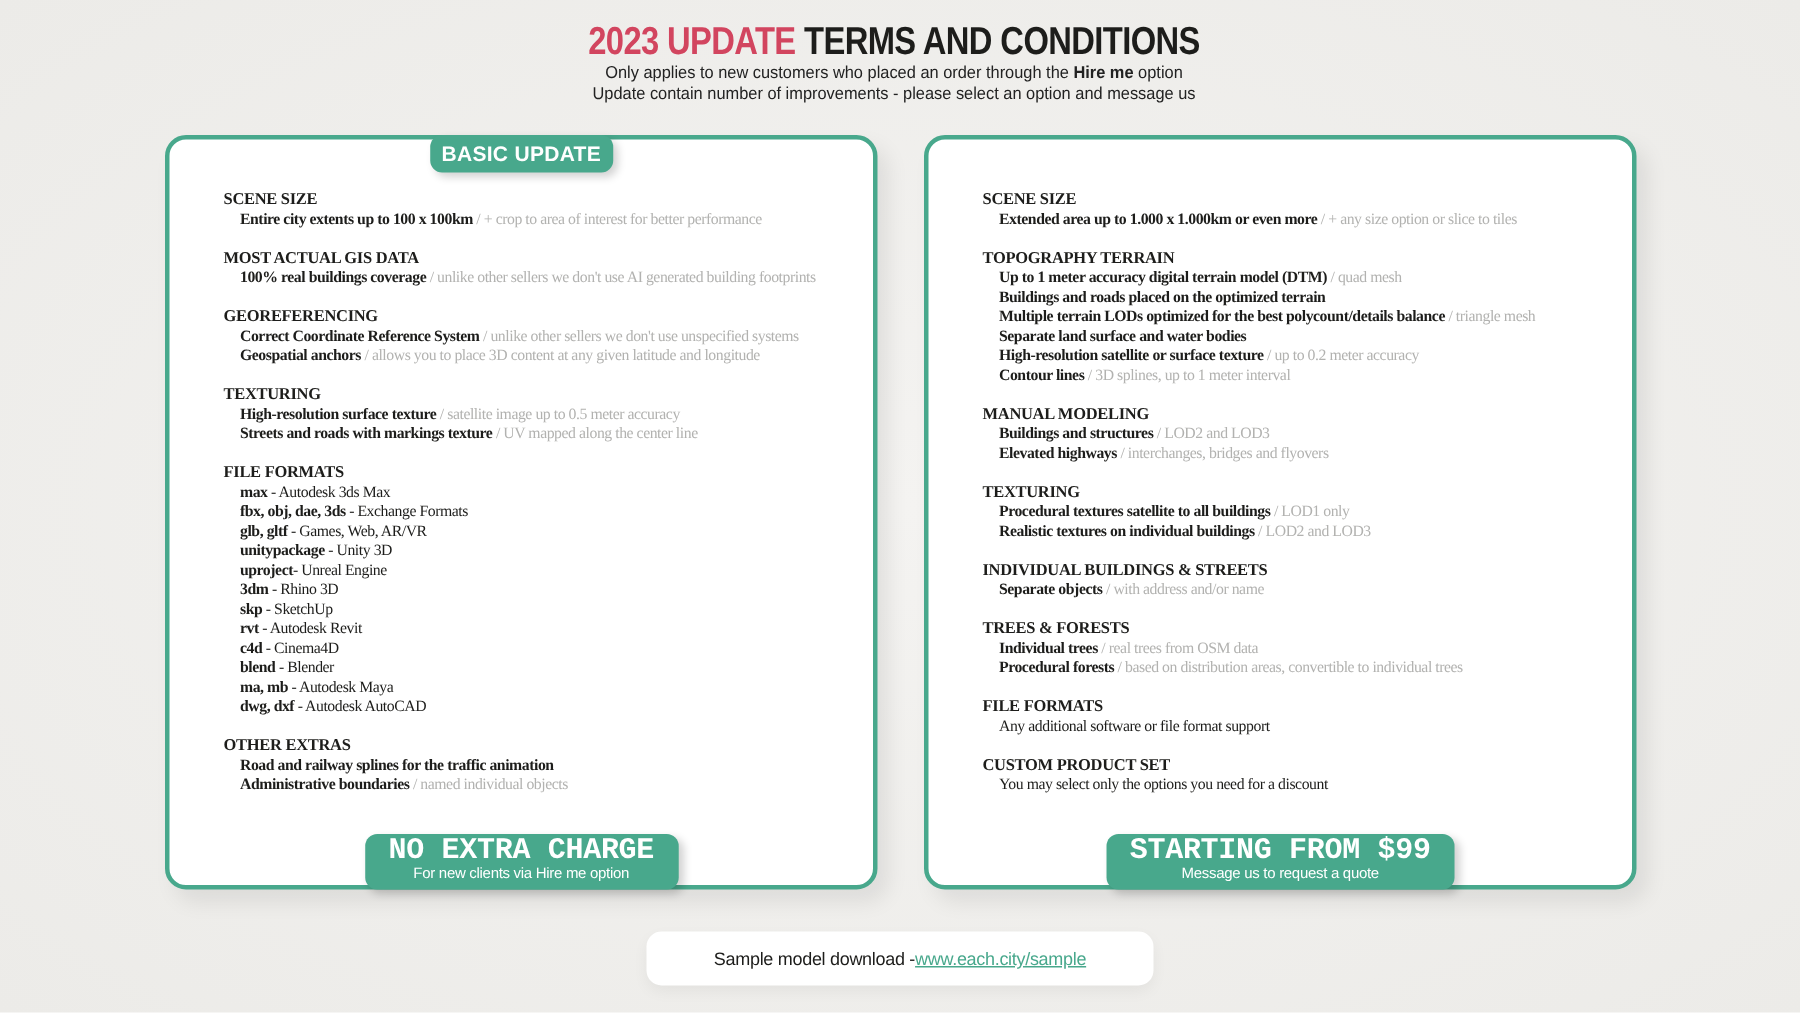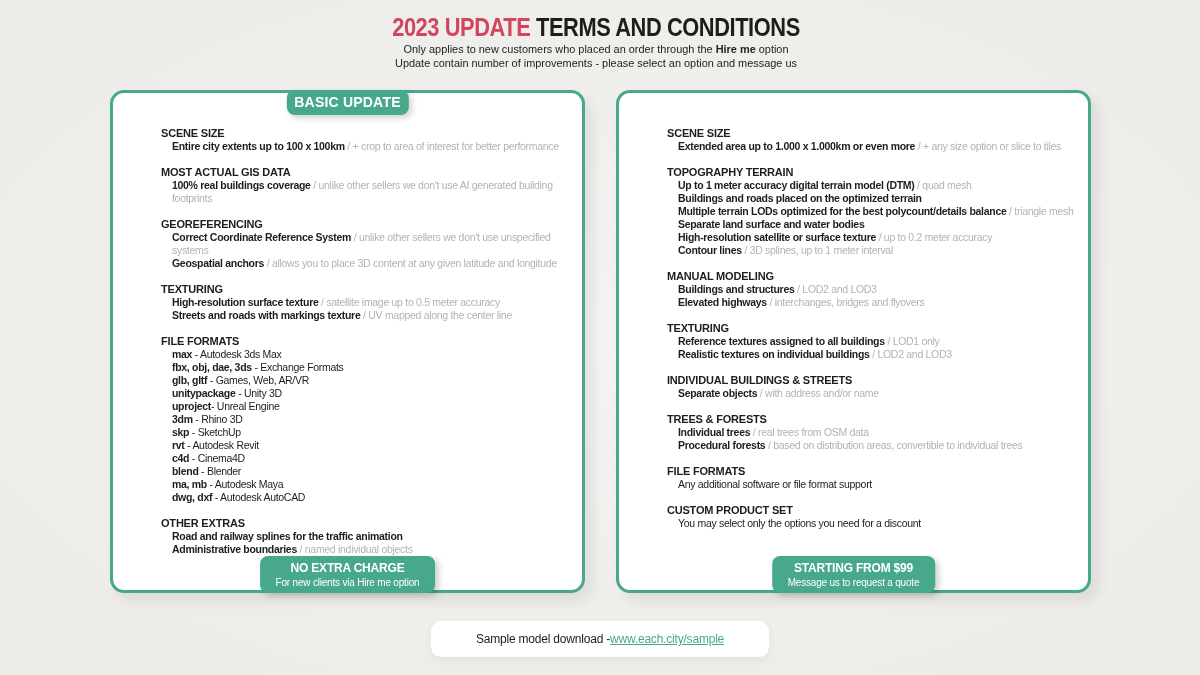"SCENE SIZE" .content { font-family: none -> Liberation Serif, serif; padding: 34px 6px 0 48px -> 34px 6px 0 36px }
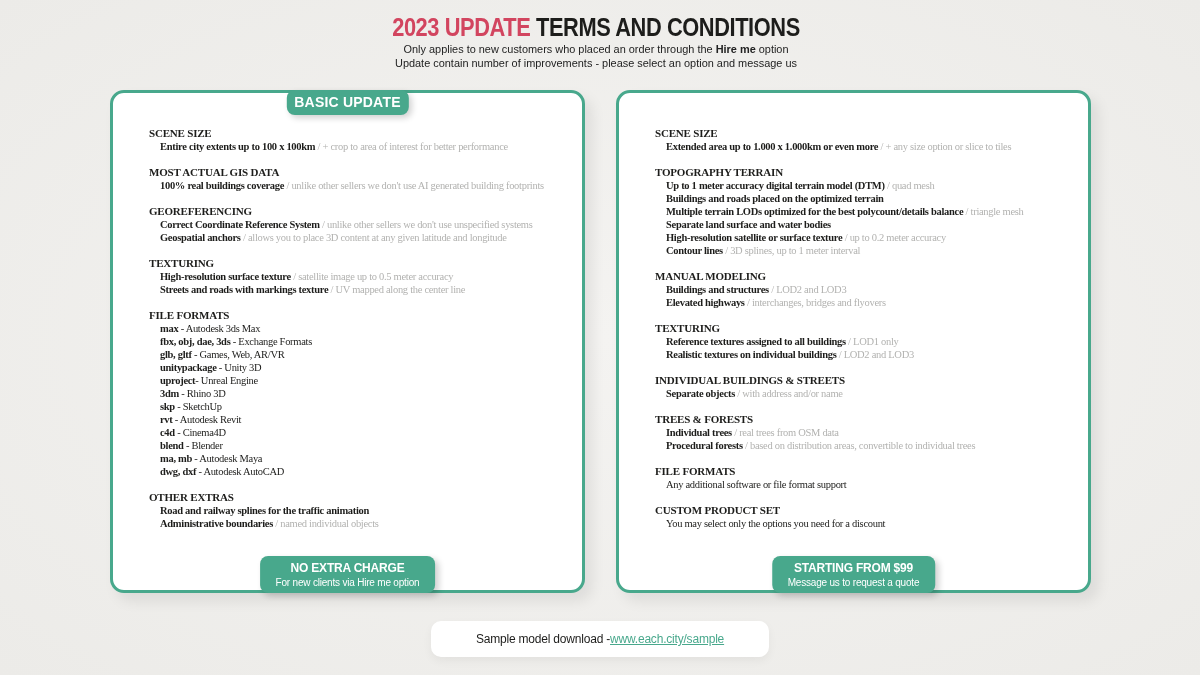"Reference textures assigned to all" span.b { text: Reference textures assigned -> Procedural textures satellite }
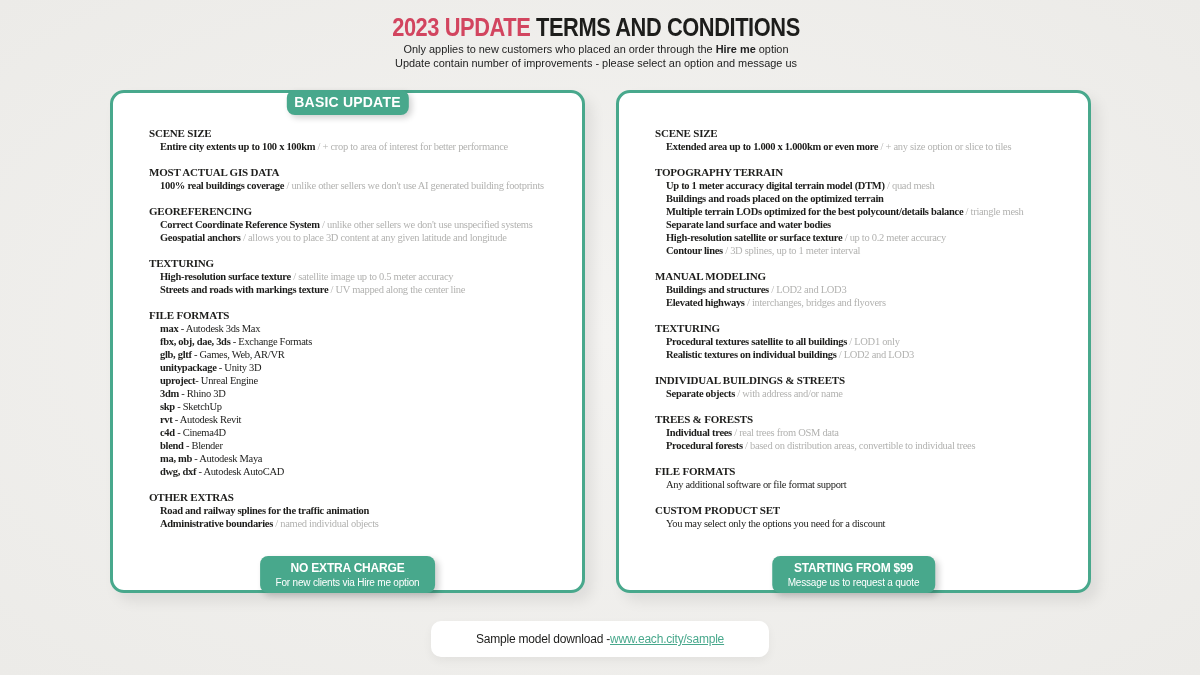"NO EXTRA CHARGE" .badge-bottom .bb-title { font-family: none -> Liberation Mono, monospace; font-size: 12px -> 20px }
